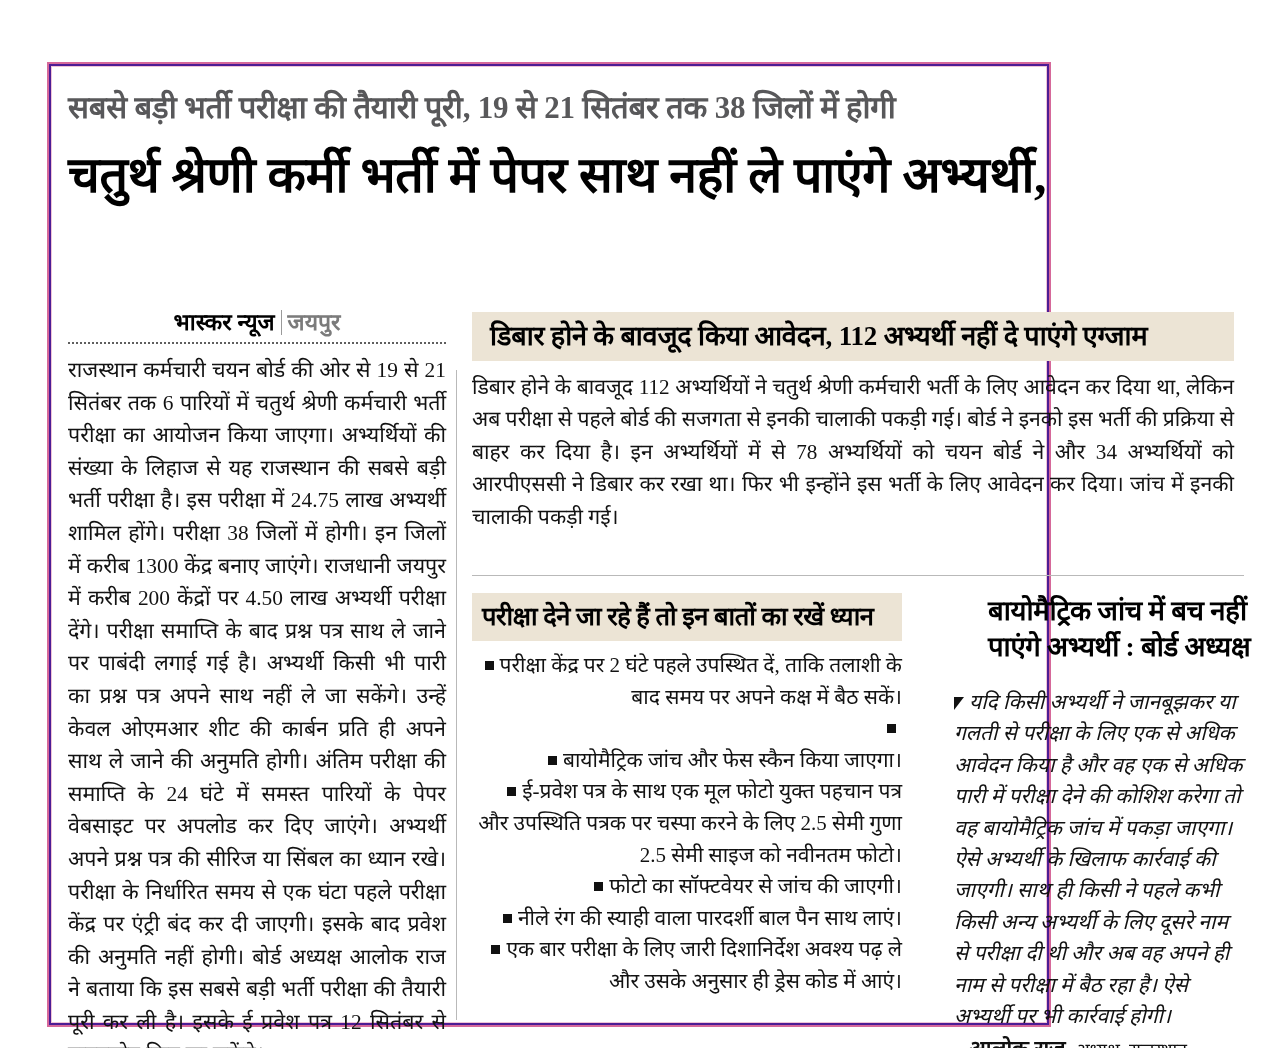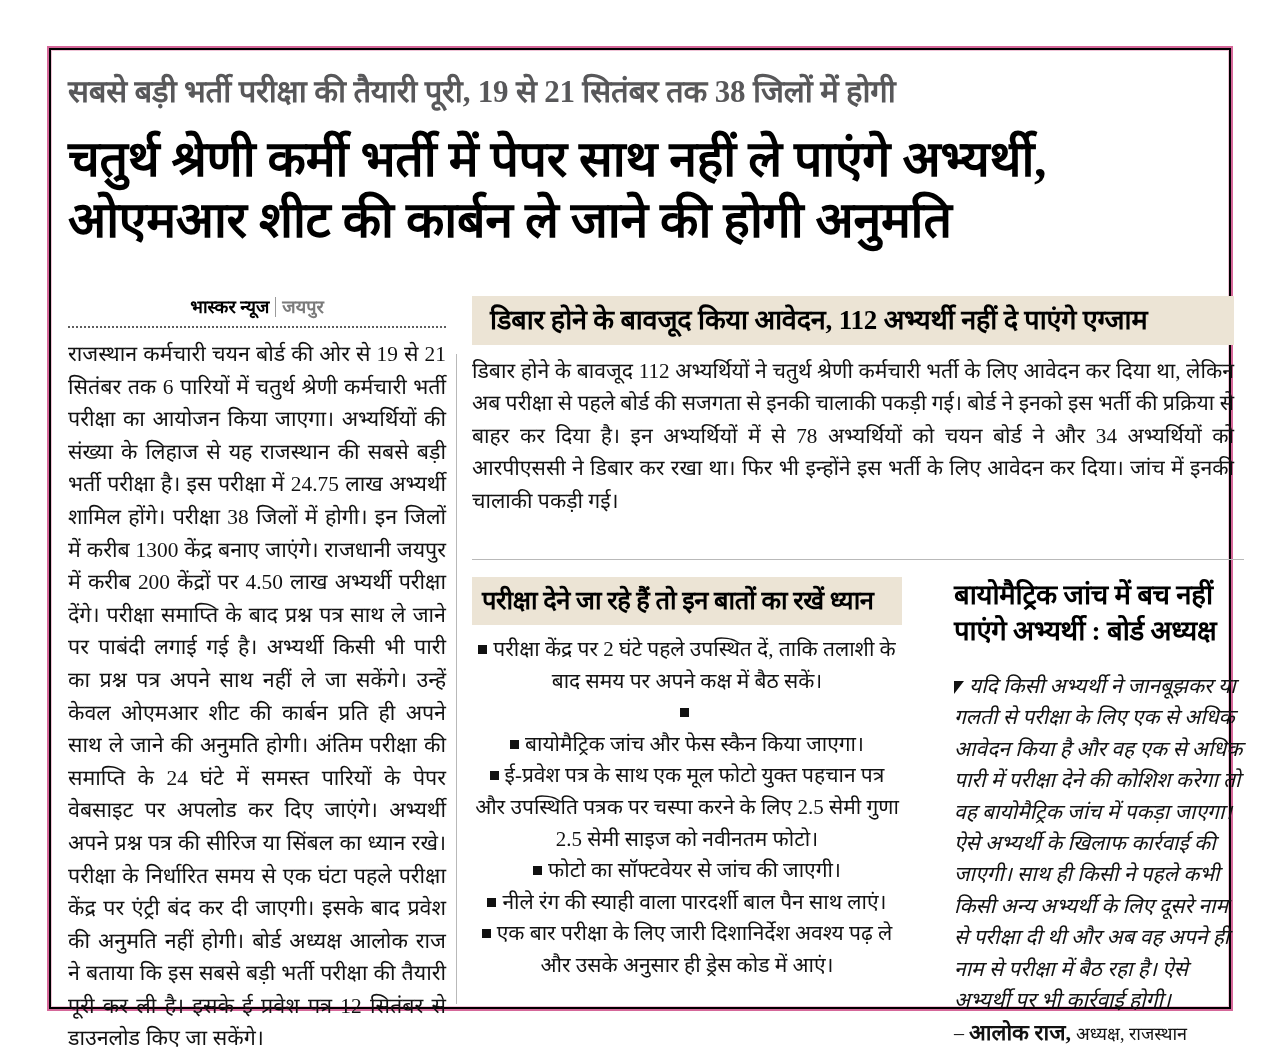"सबसे बड़ी भर्ती परीक्षा की" #clipping { background: #000000 -> #4c1d95; top: 46px -> 62px; width: 1186px -> 1004px }
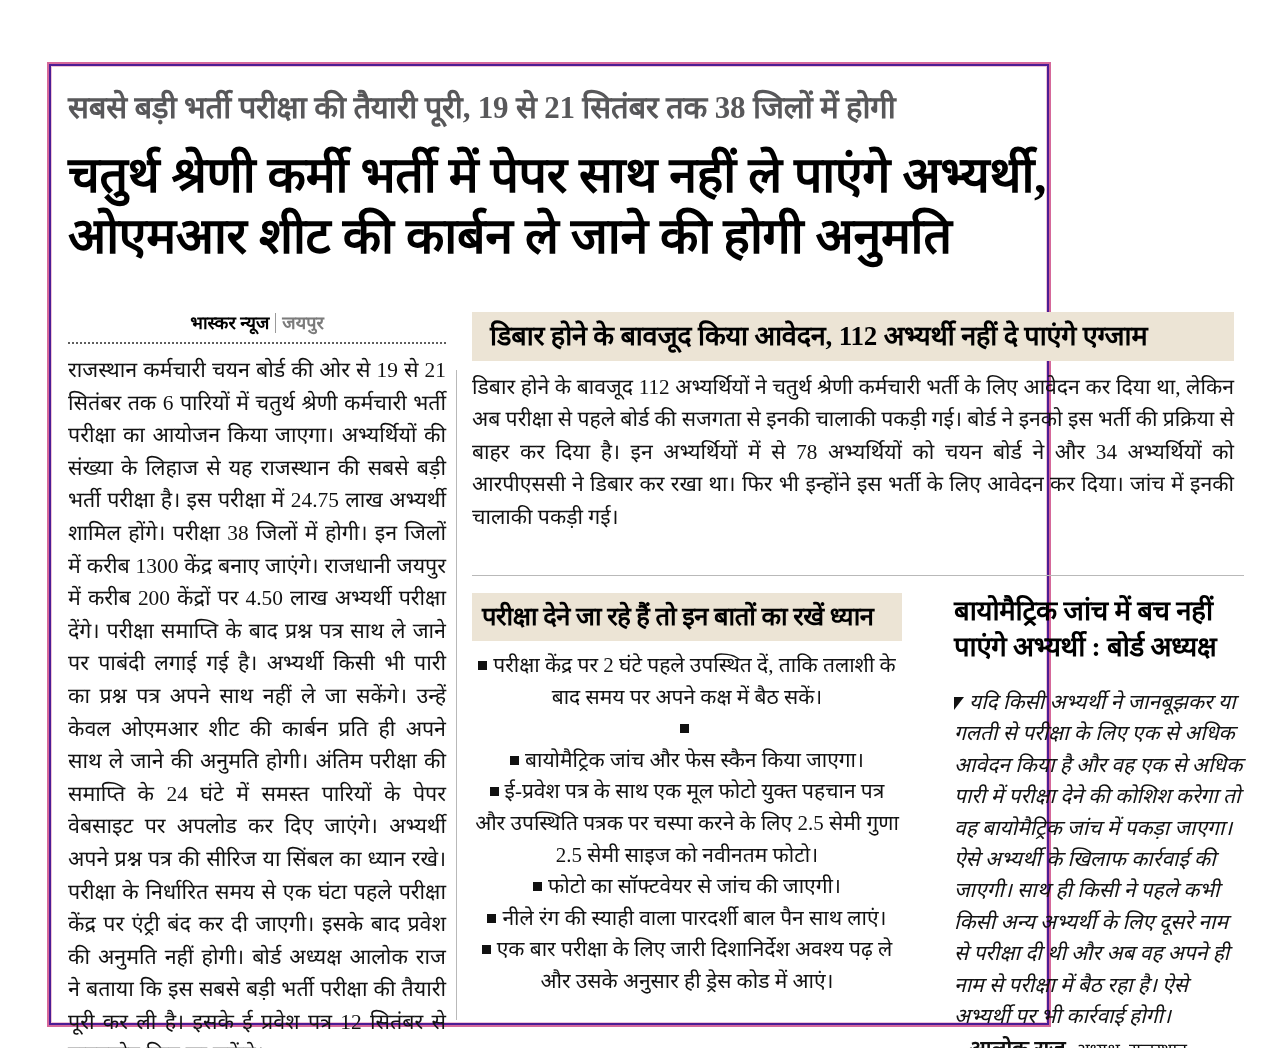"ओएमआर शीट की कार्बन ले" span.hl-line { html: <span>ओएमआर शीट की कार्बन ले जाने की होगी अनुमति</span> -> none }
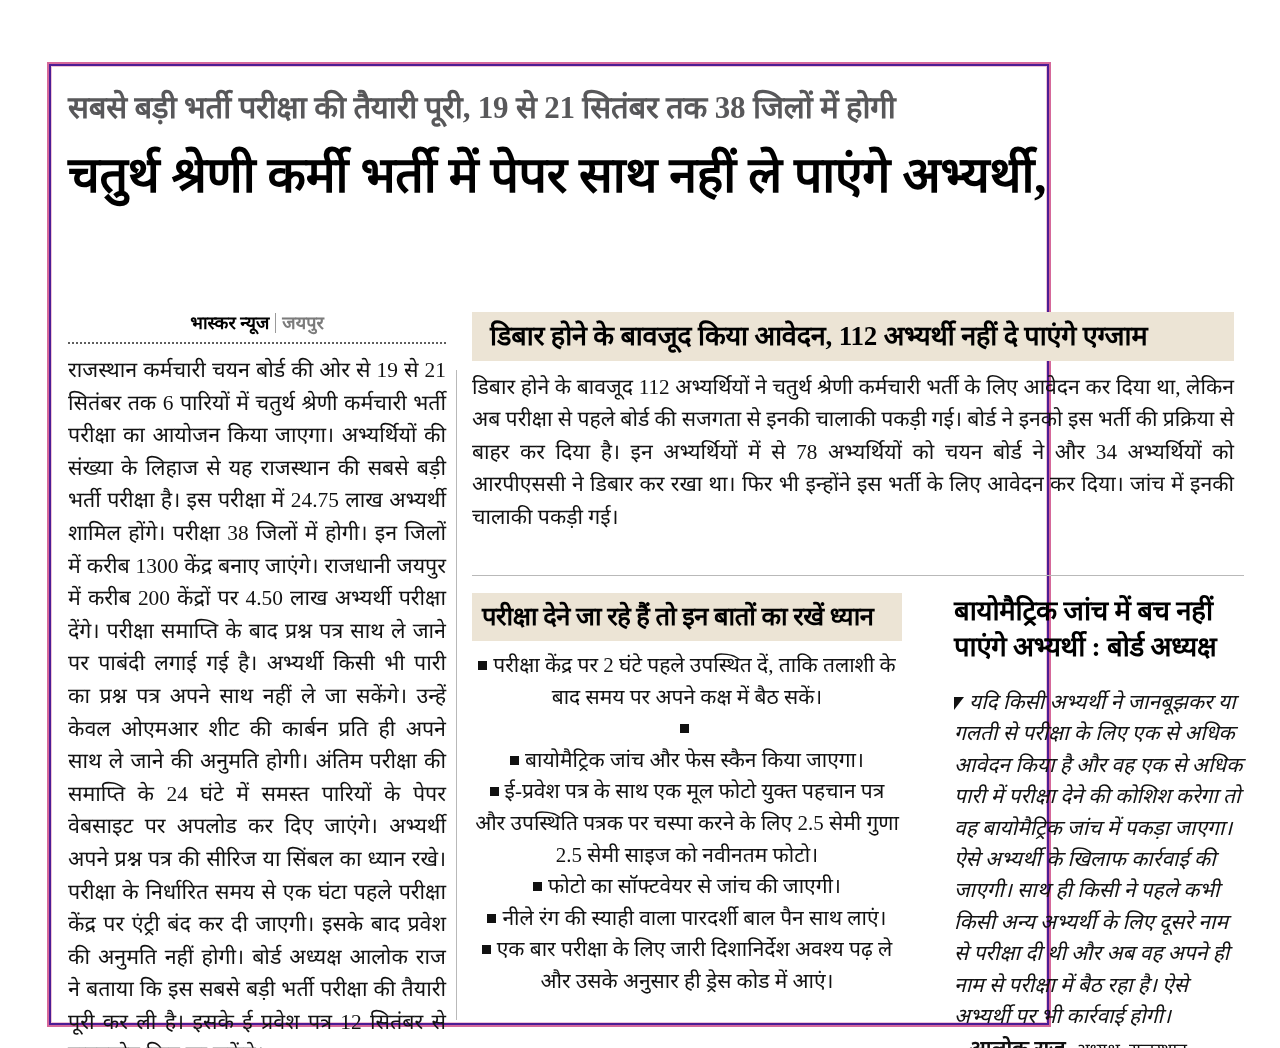"भास्कर न्यूज जयपुर" .byline { font-size: 18px -> 23px }
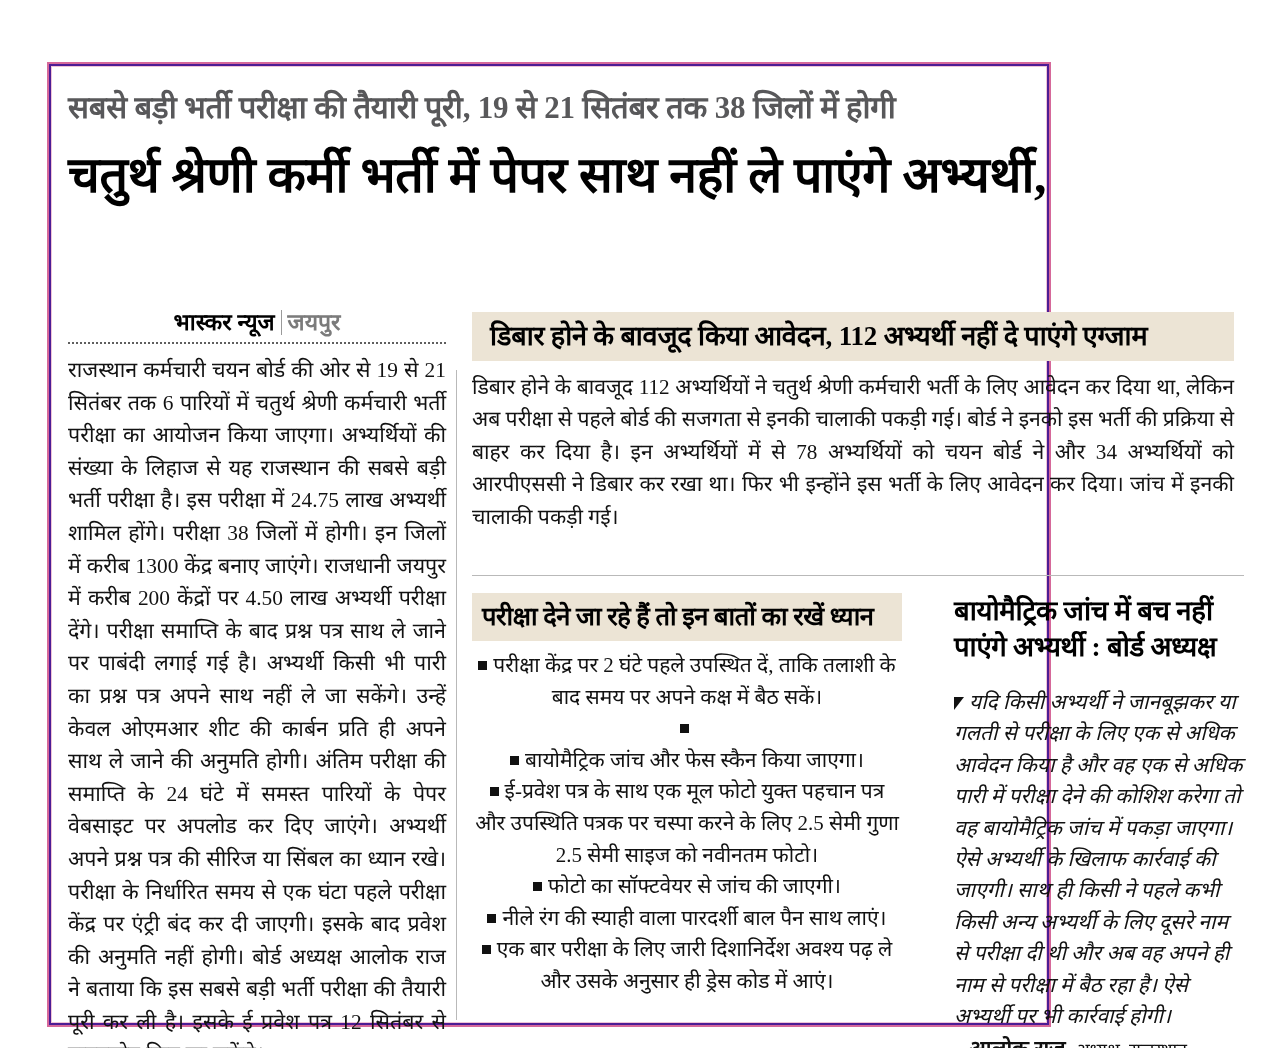"बायोमैट्रिक जांच में बच नहीं" .rhead span { margin-left: none -> 34px }
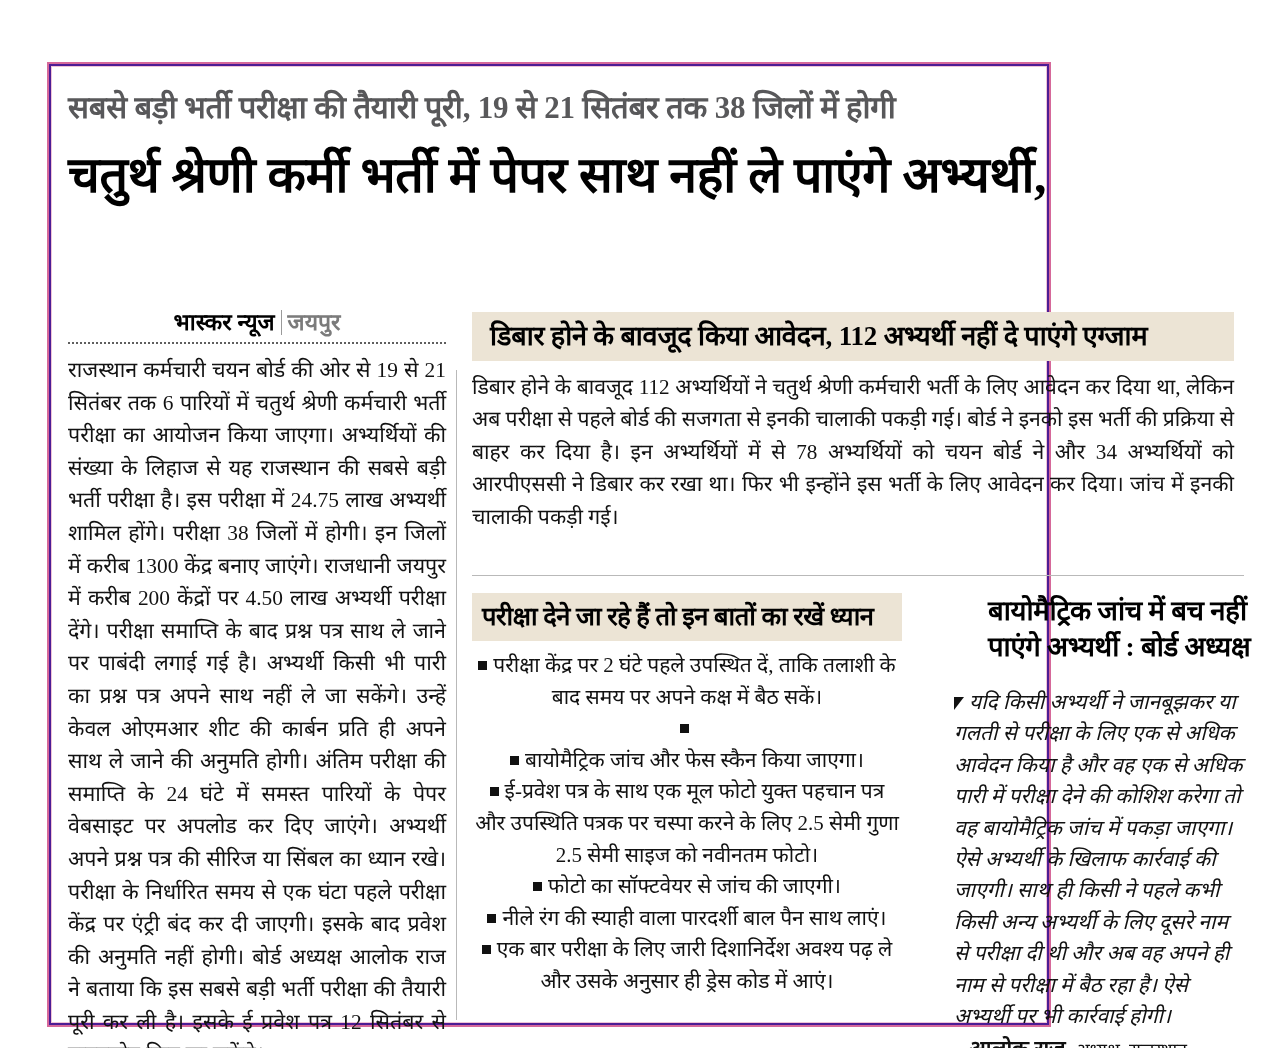"परीक्षा केंद्र पर 2 घंटे" .bullets li { text-align: center -> right }
